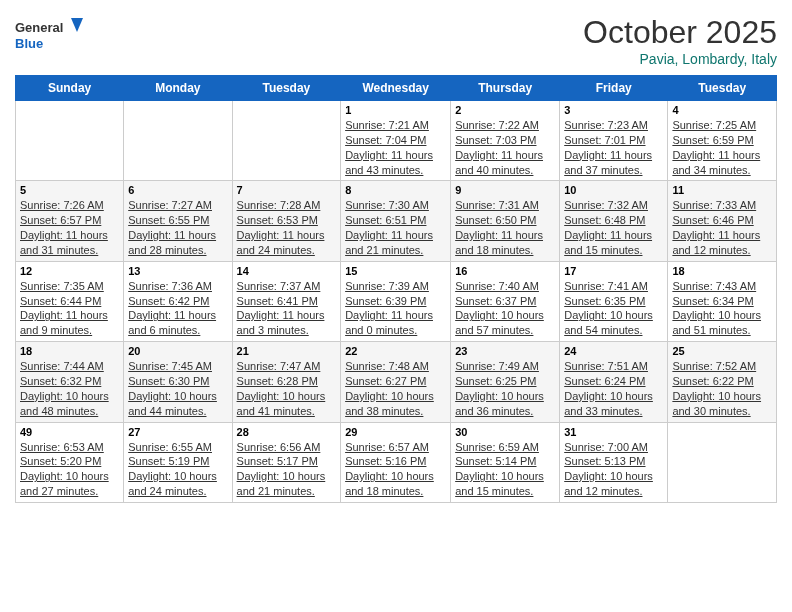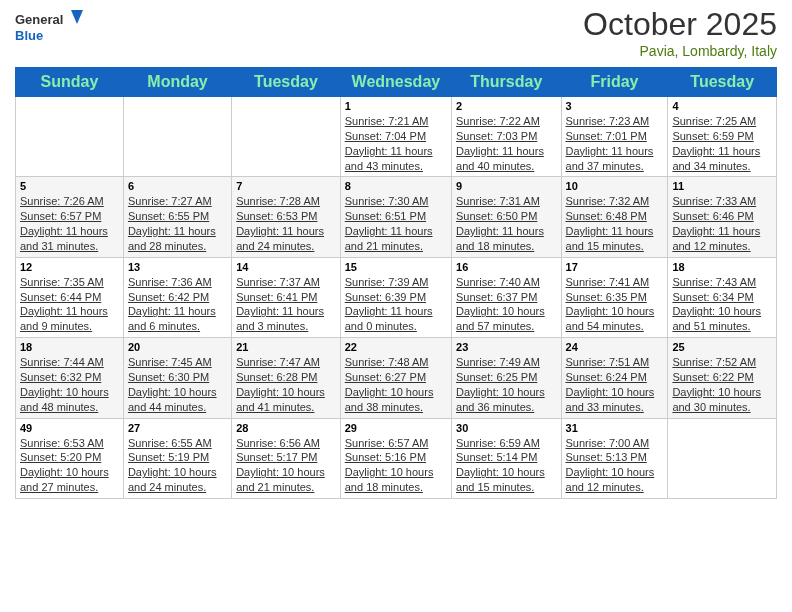"General" .page { padding: 6px 15px -> 14px 15px }
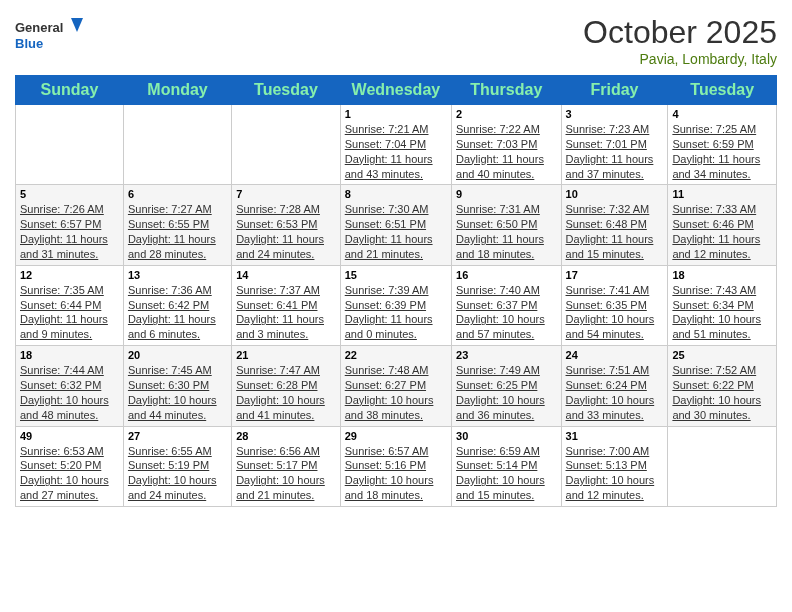"Pavia, Lombardy, Italy" .subtitle { color: #4d7c0f -> #0f766e }
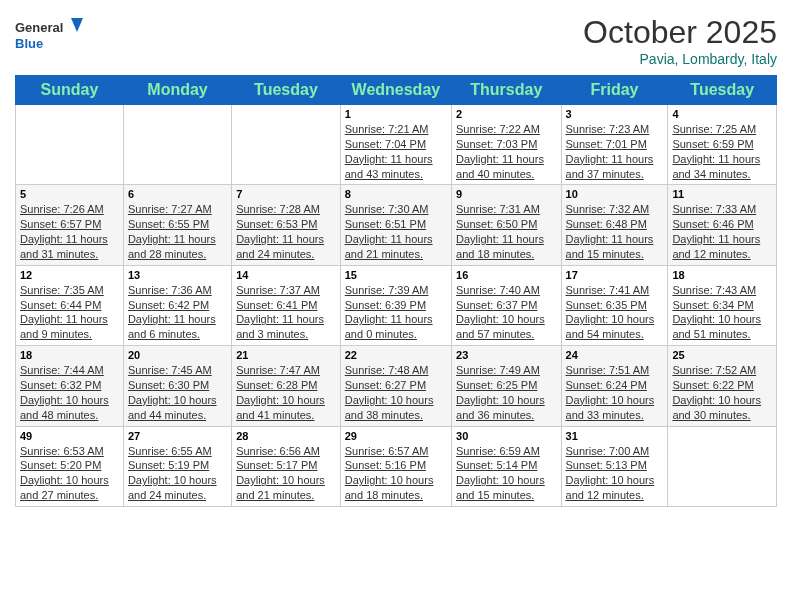"Sunday" .calendar thead tr th { color: #86efac -> #ffffff; font-size: 16px -> 12px }
